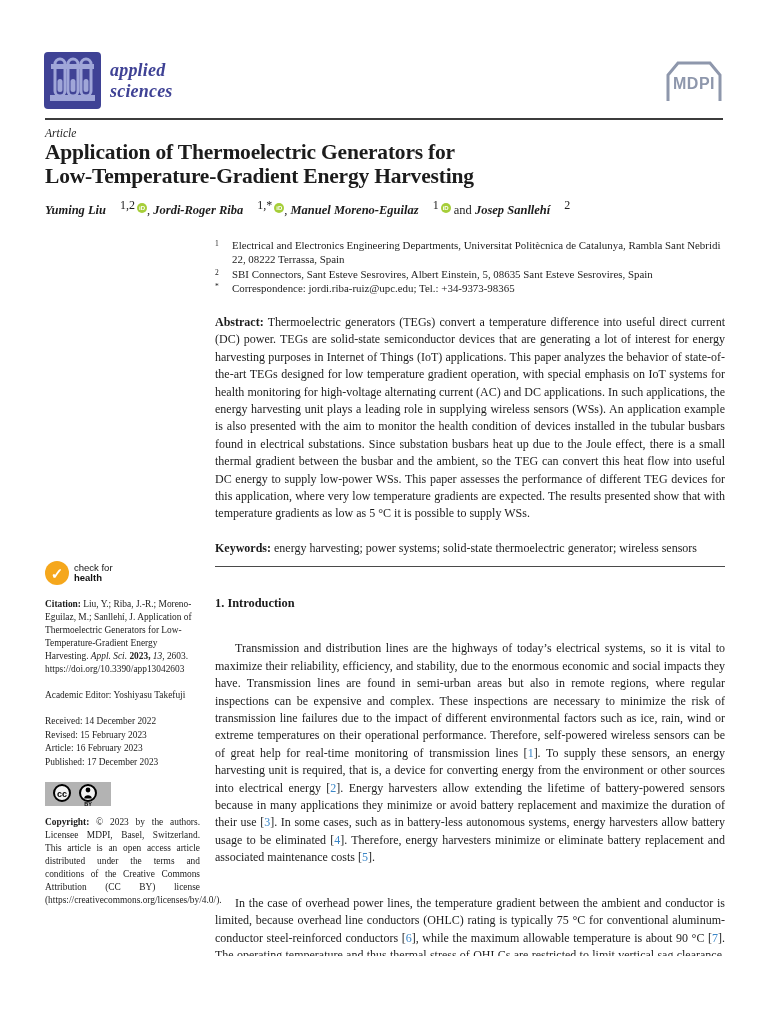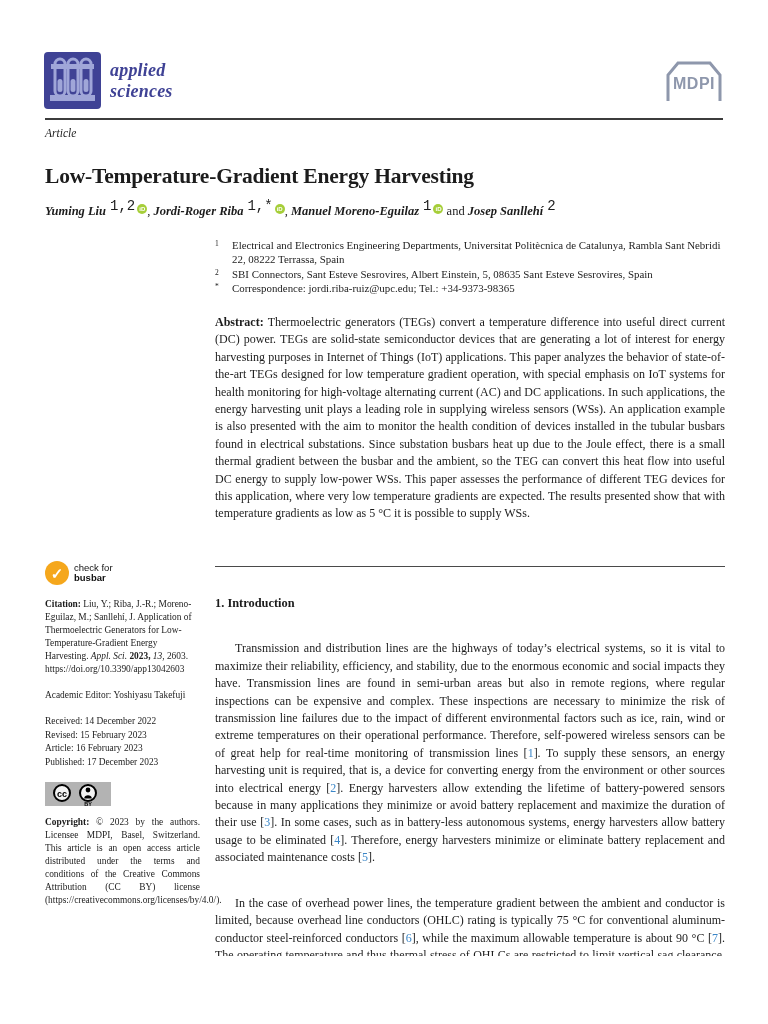"Application of Thermoelectric Generators" span { html: none -> <span>Application of Thermoelectric Generators for</span> }
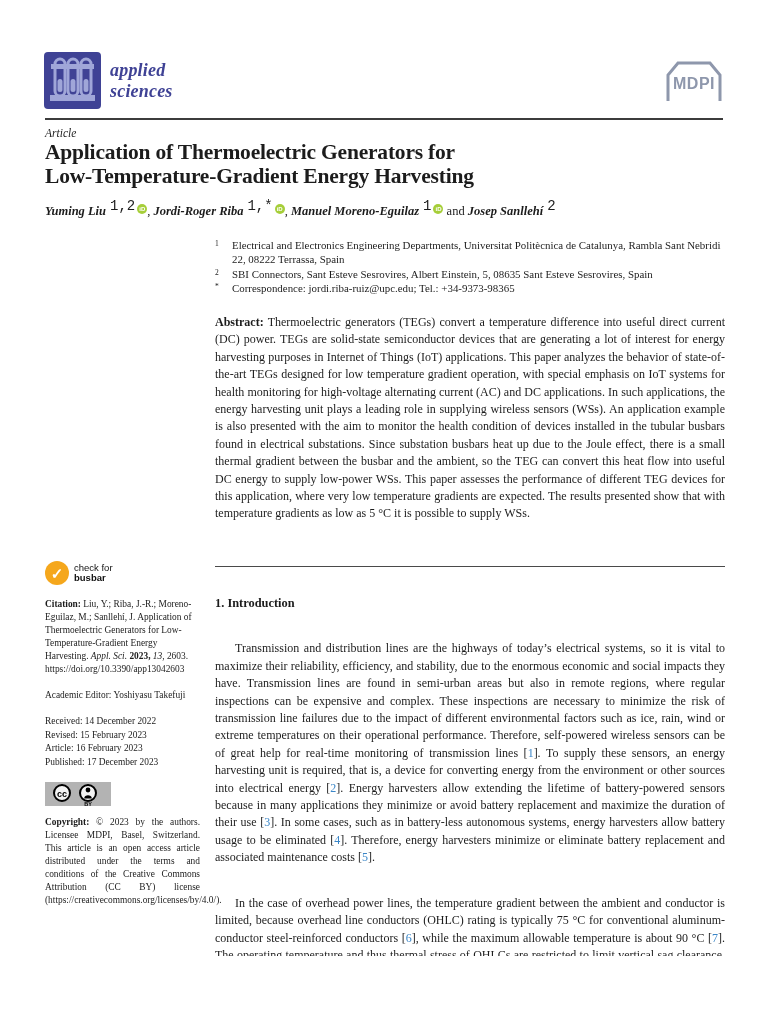"1,2" .authors sup { font-family: Liberation Mono, monospace -> none; font-size: 14px -> 12px; margin-left: 4px -> 14px }
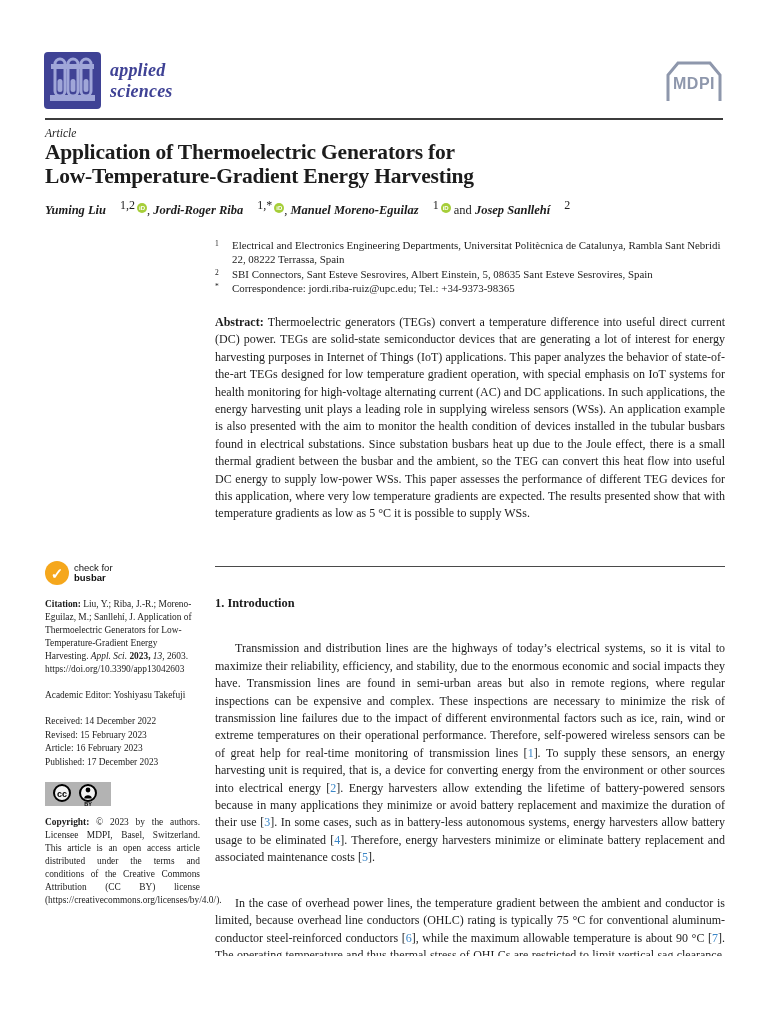"Keywords: energy harvesting; power" p.keywords { html: none -> <p> <b>Keywords:</b> <span>energy harvesting; power systems; solid-state thermoelectric generator; wireless sensors</span> </p> }
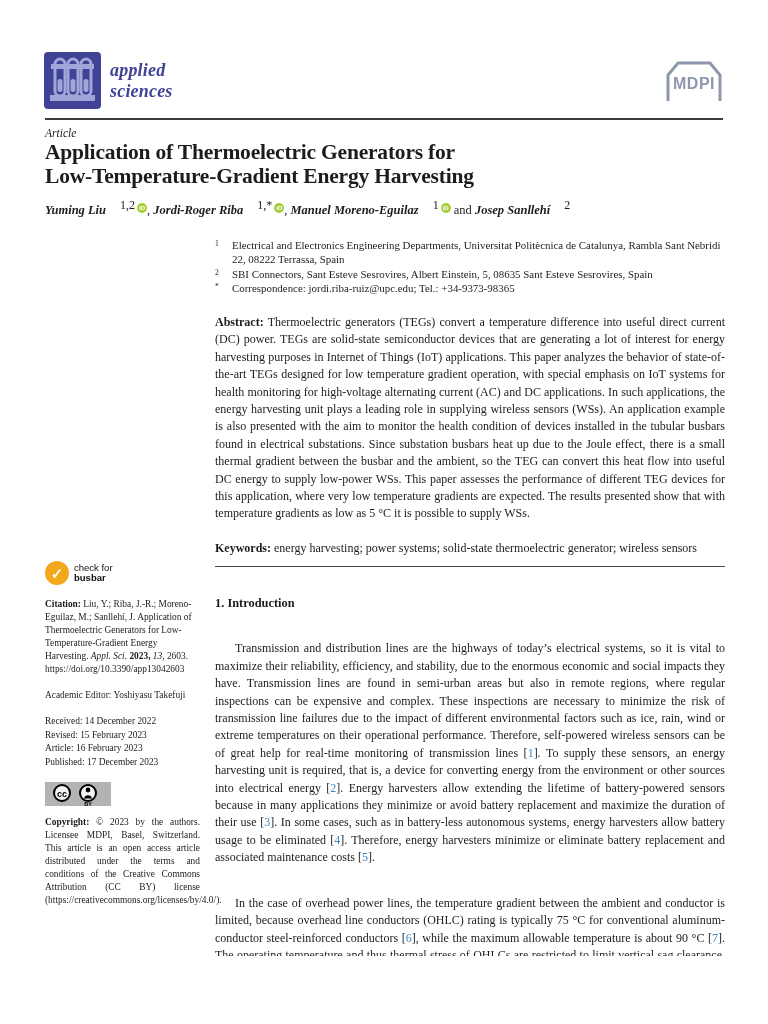"busbar" b { text: busbar -> health }
